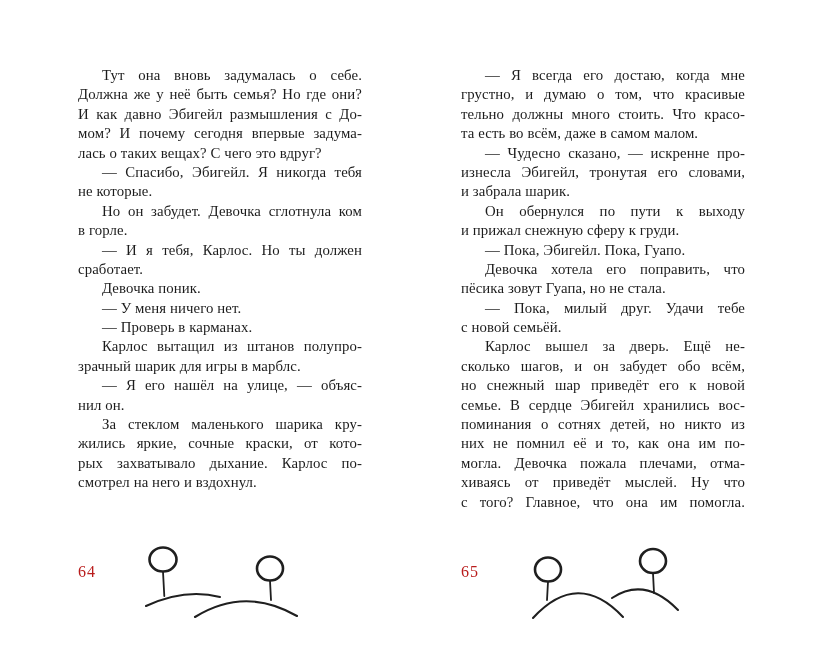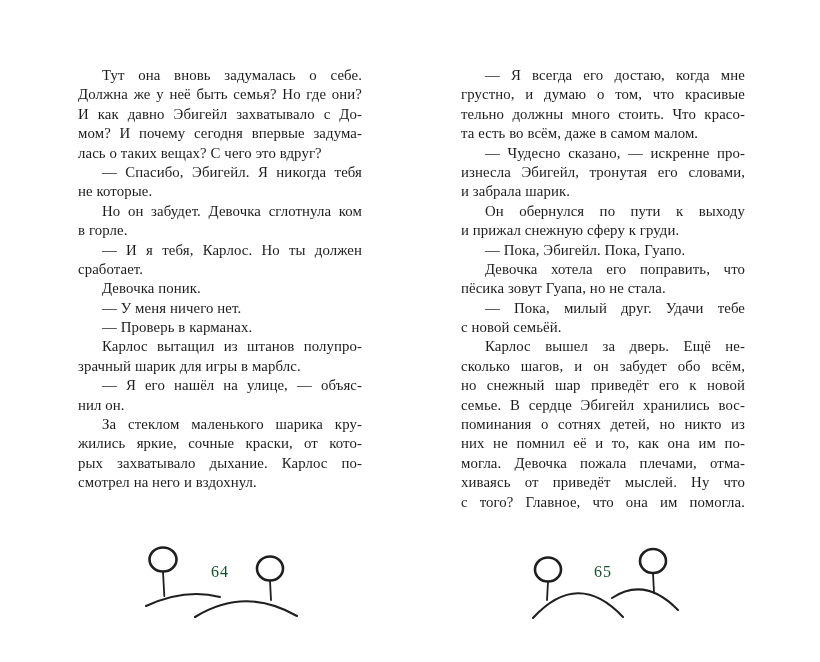"И как давно Эбигейл захватывало" div.line { text: захватывало -> размышления }
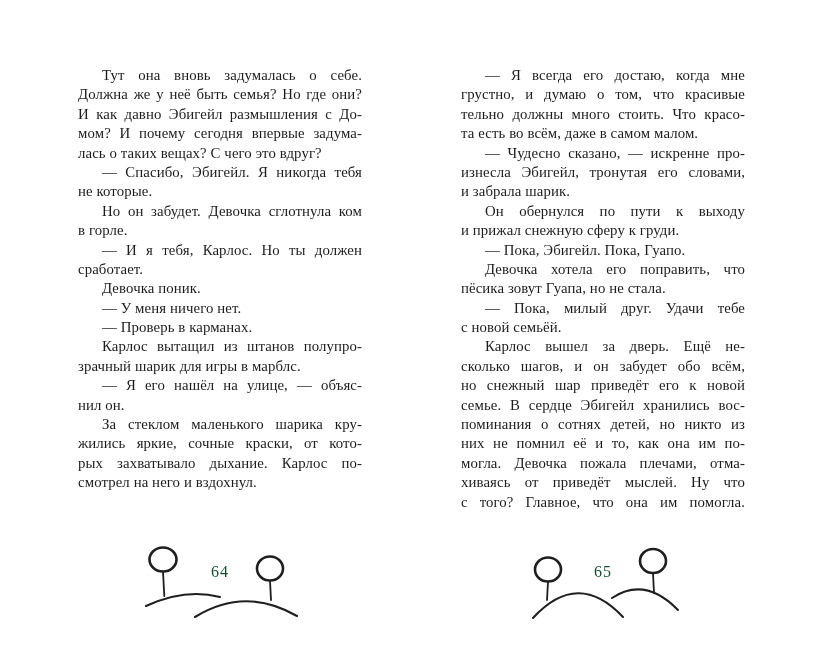"64" .pagenum { color: #14532d -> #b91c1c; text-align: center -> left }
